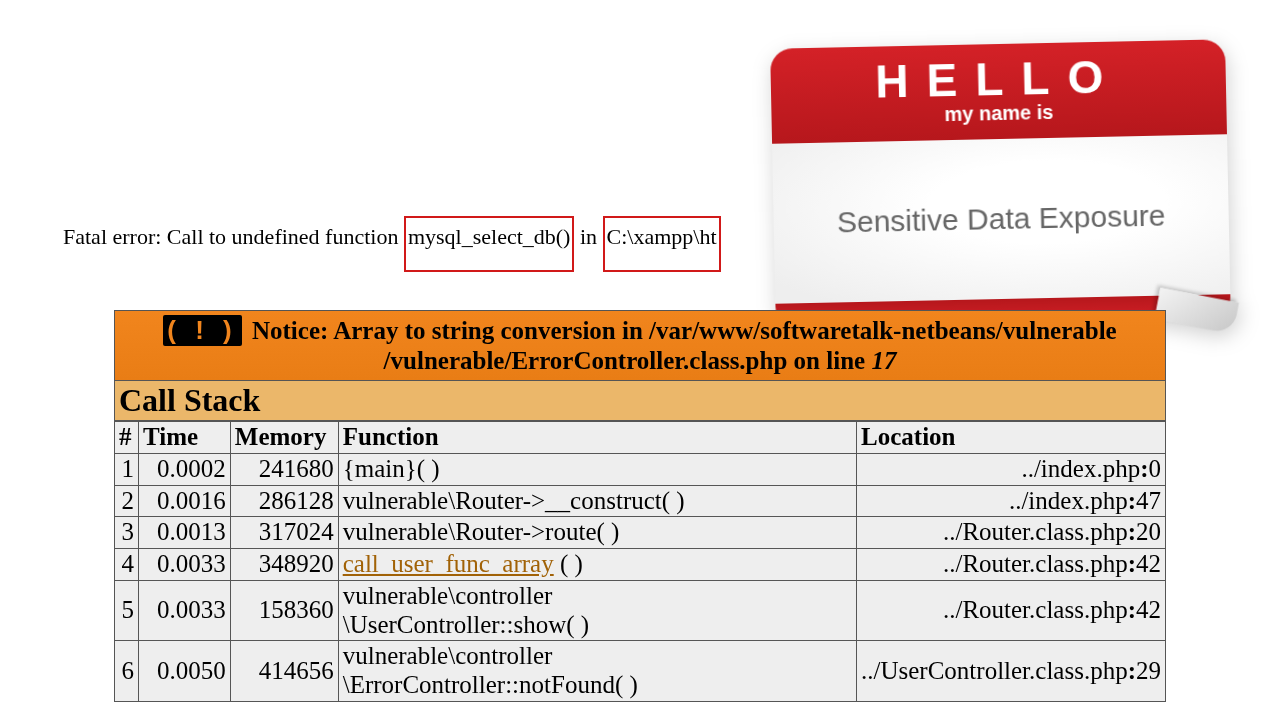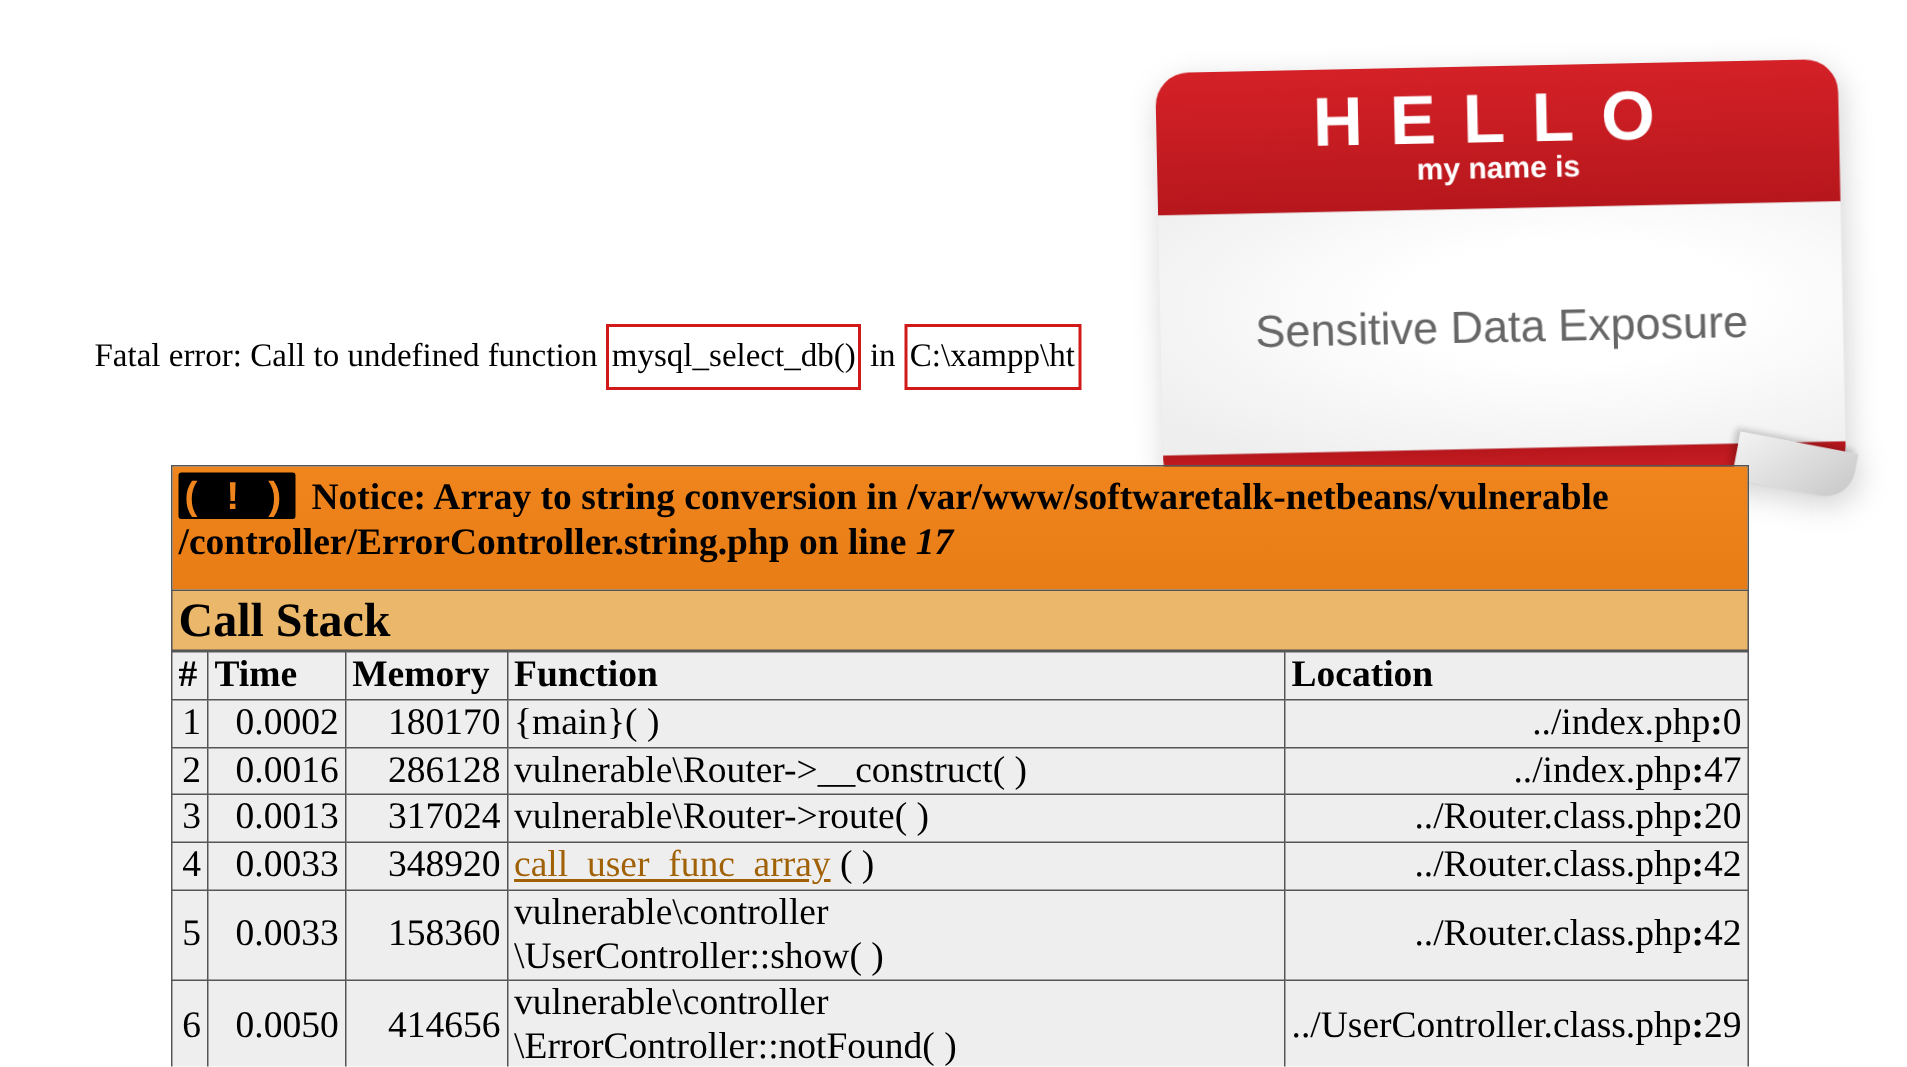"mysql_select_db()" .highlight-box { padding: 6px 2px 8px 2px -> 6px 2px 20px 2px }
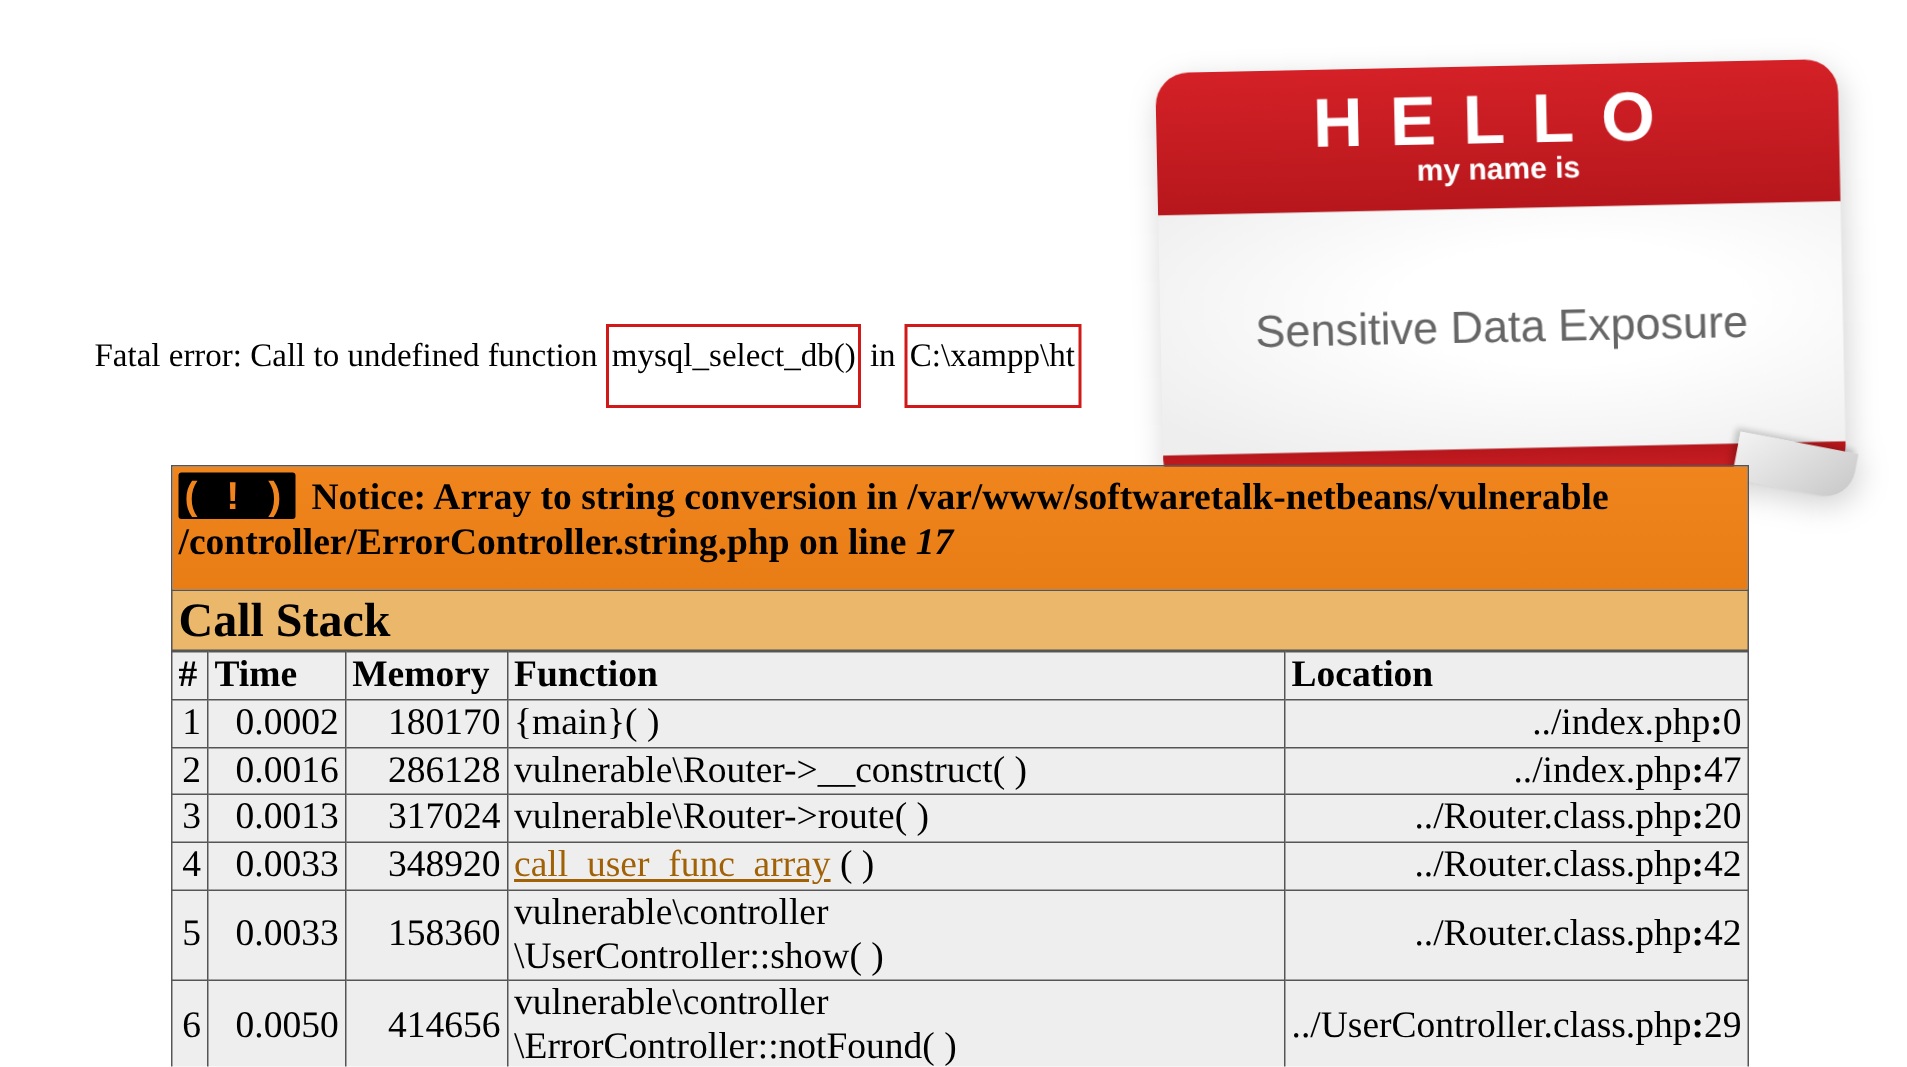"( ! ) Notice: Array" .xdebug-header { padding: 4px 4px 16px 4px -> 4px 4px 4px 4px; text-align: none -> center }
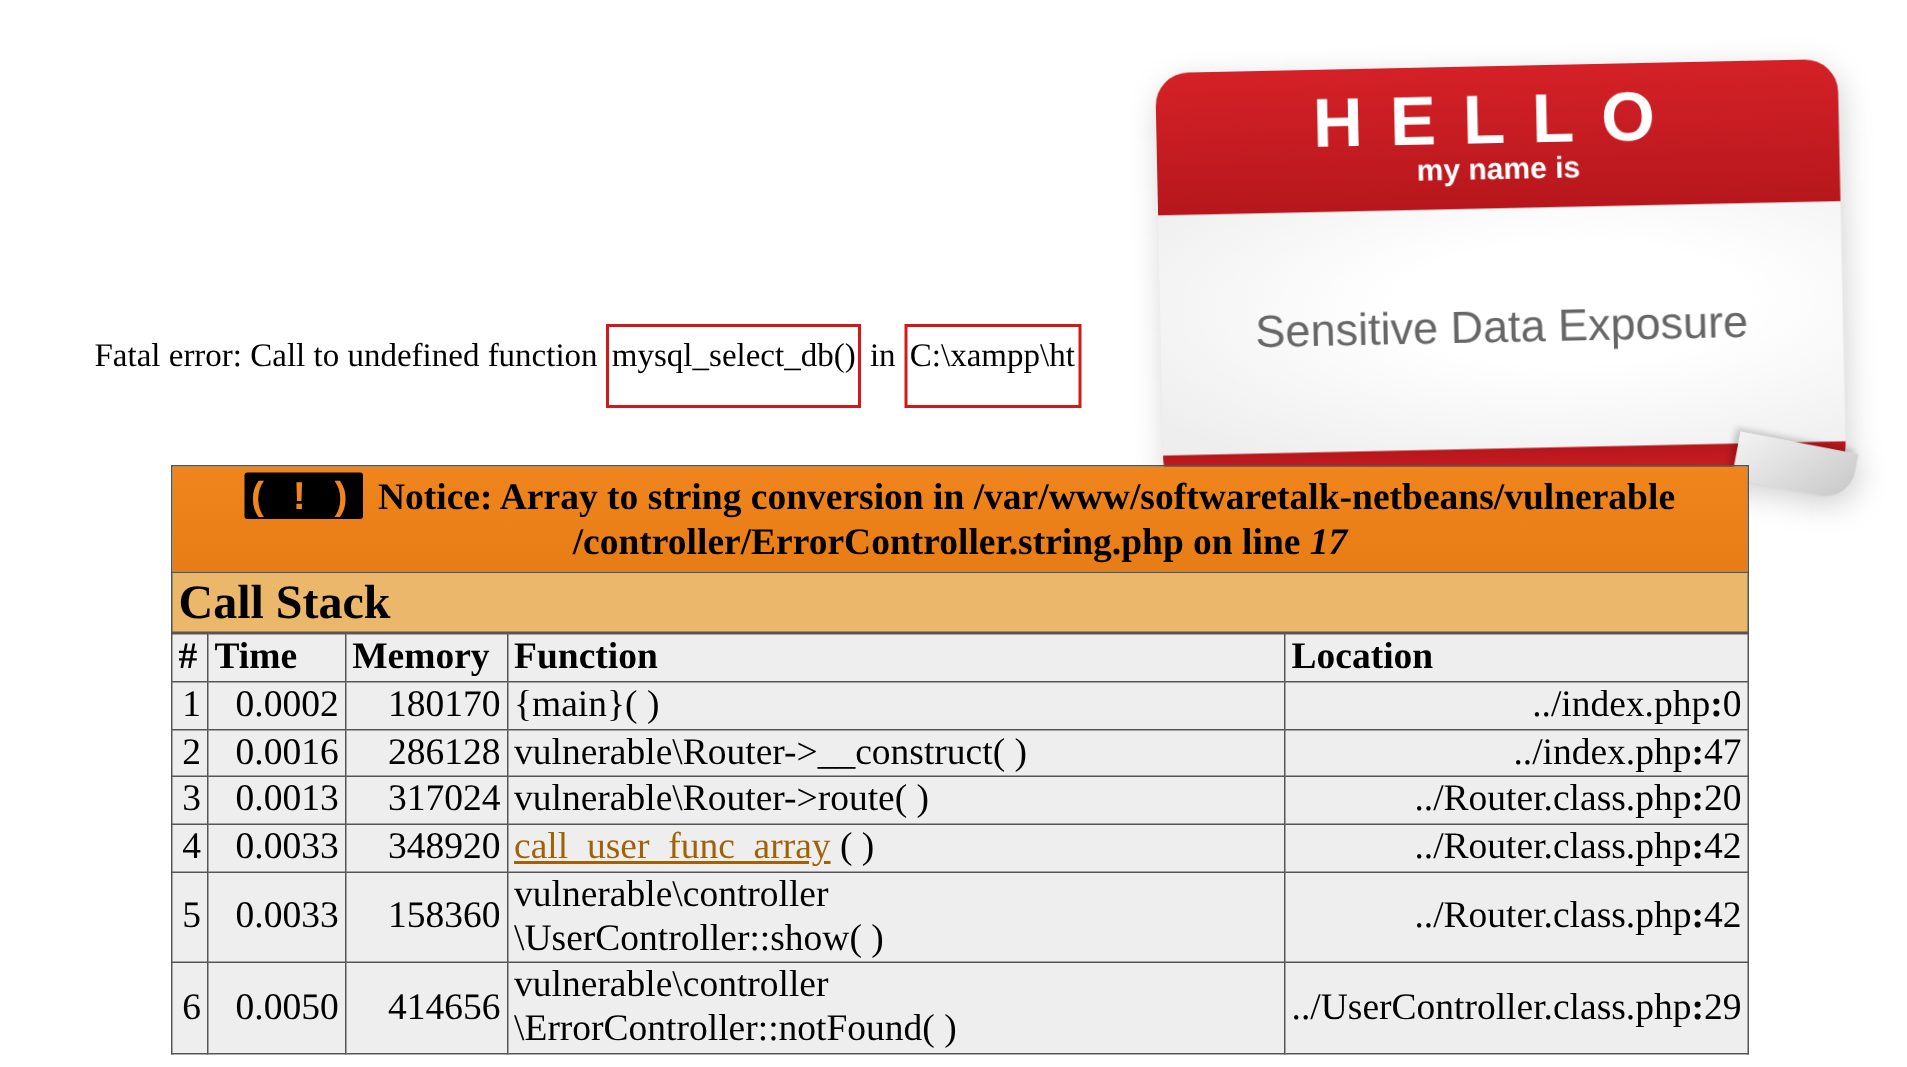"/controller/ErrorController.string.php" span { text: /controller/ErrorController.string.php -> /vulnerable/ErrorController.class.php }
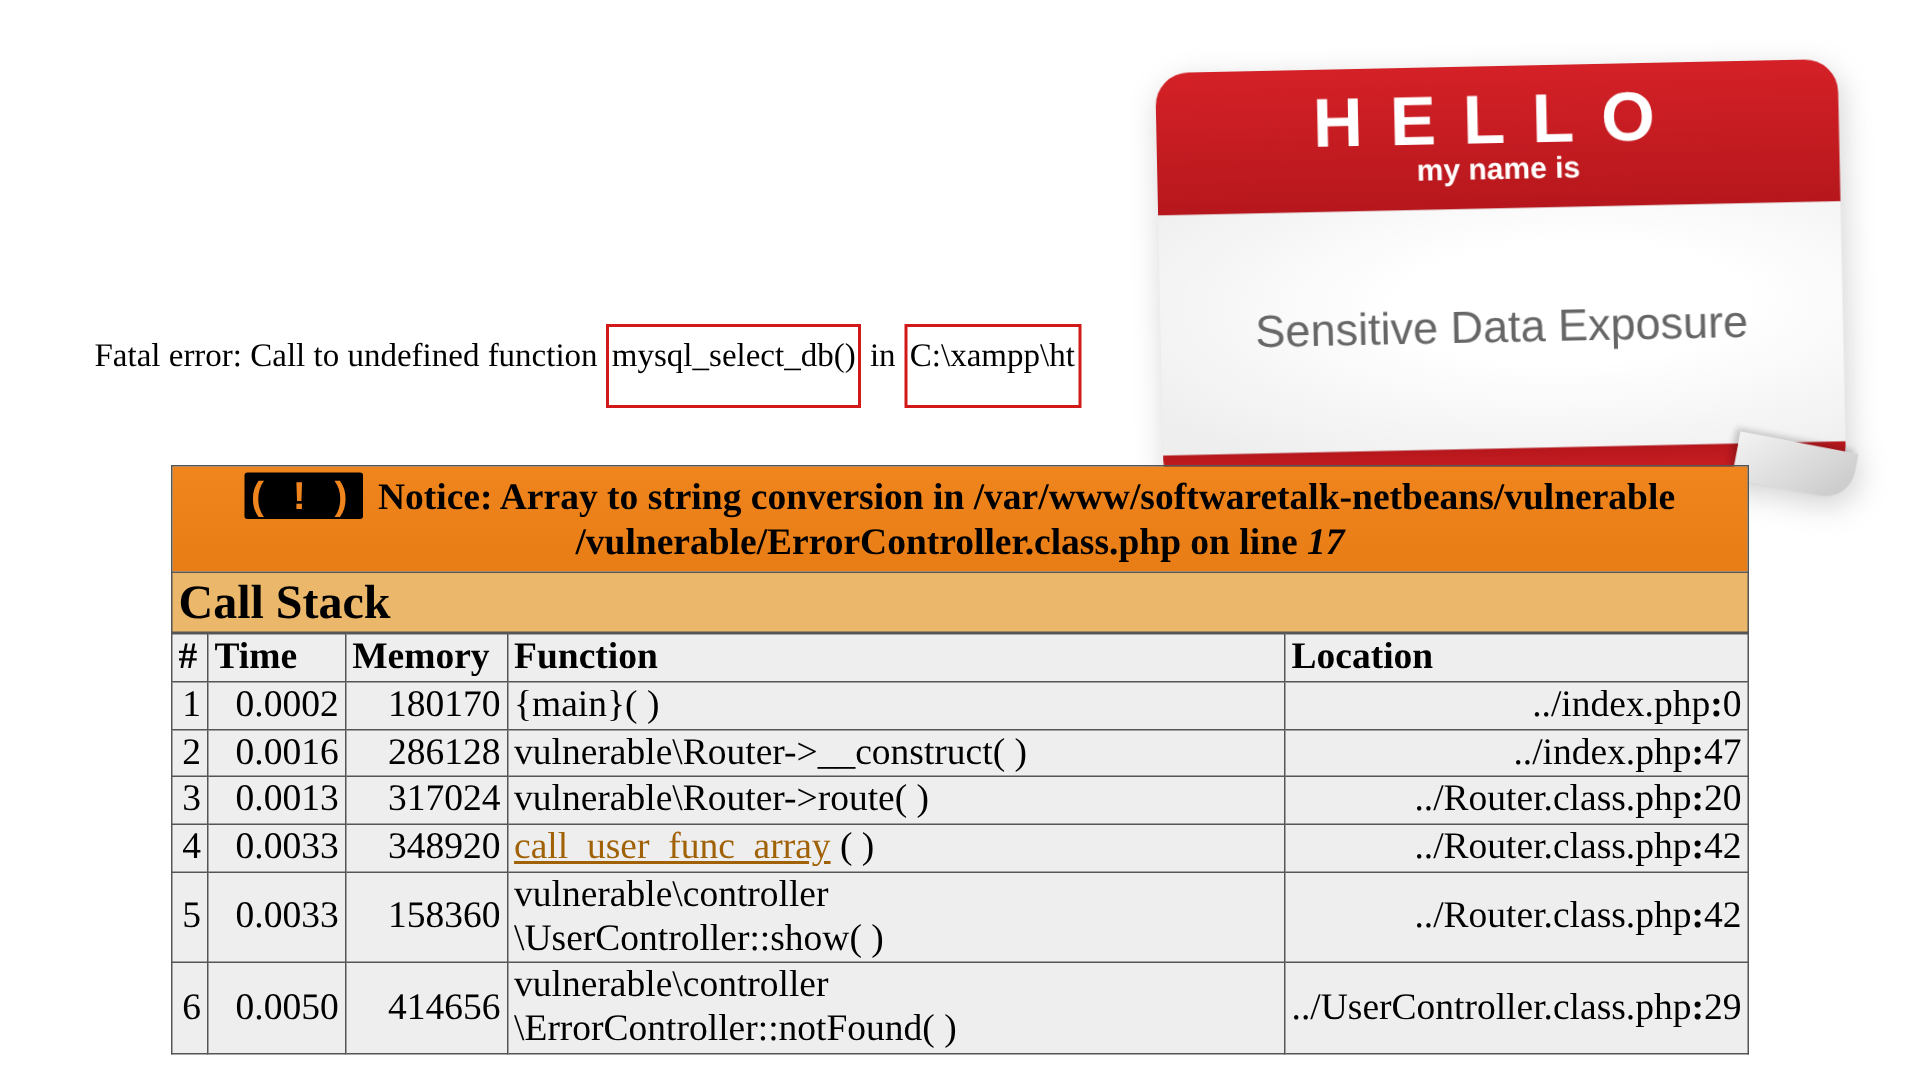"180170" td.col-mem { text: 180170 -> 241680 }
